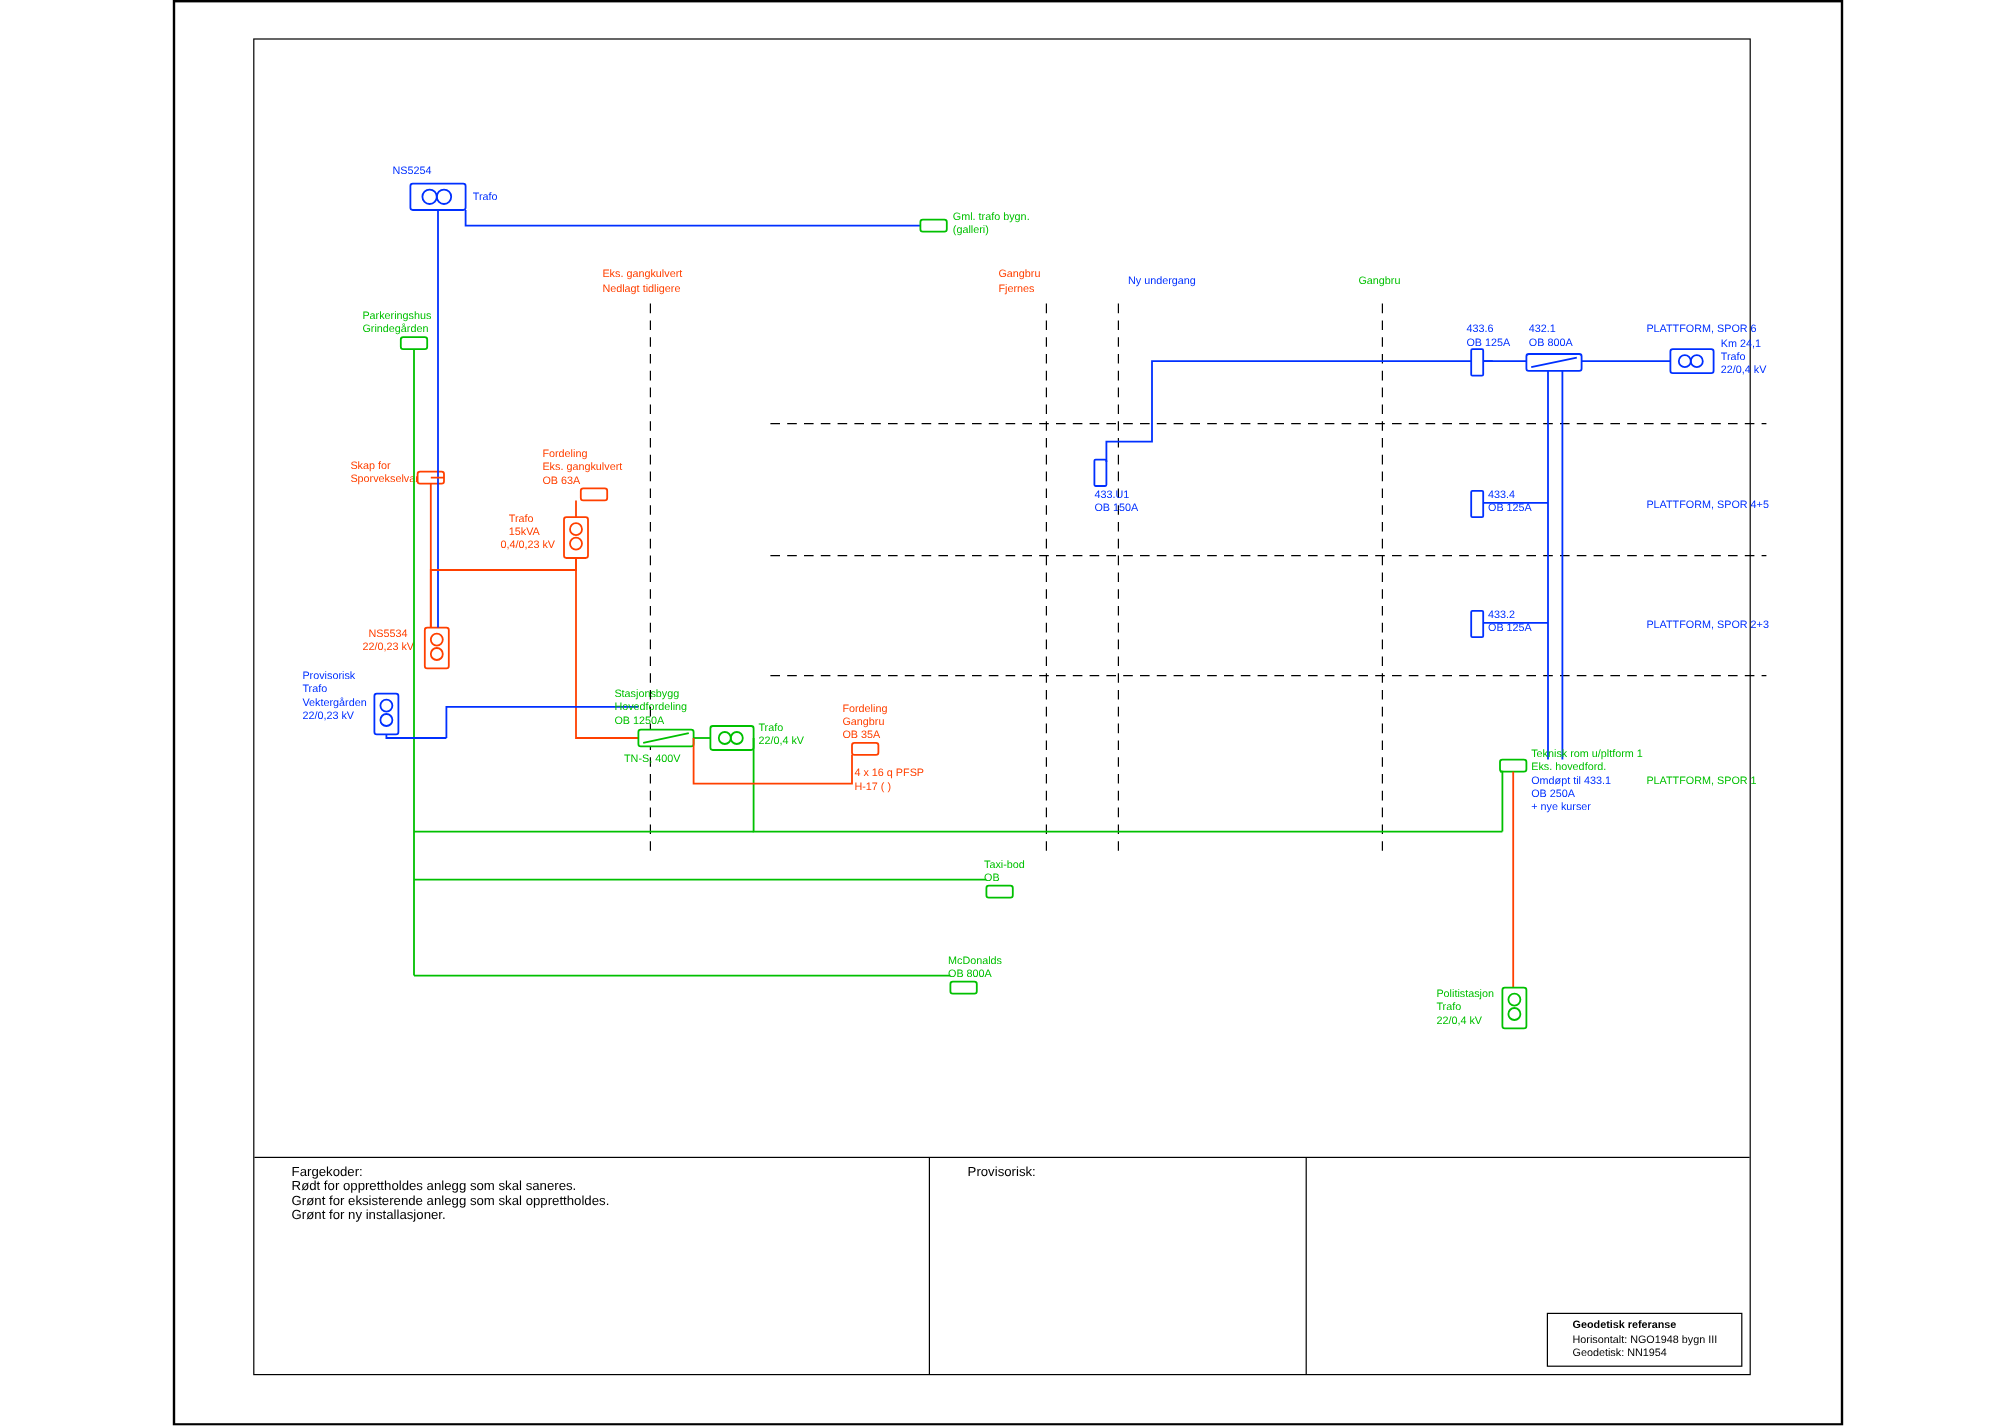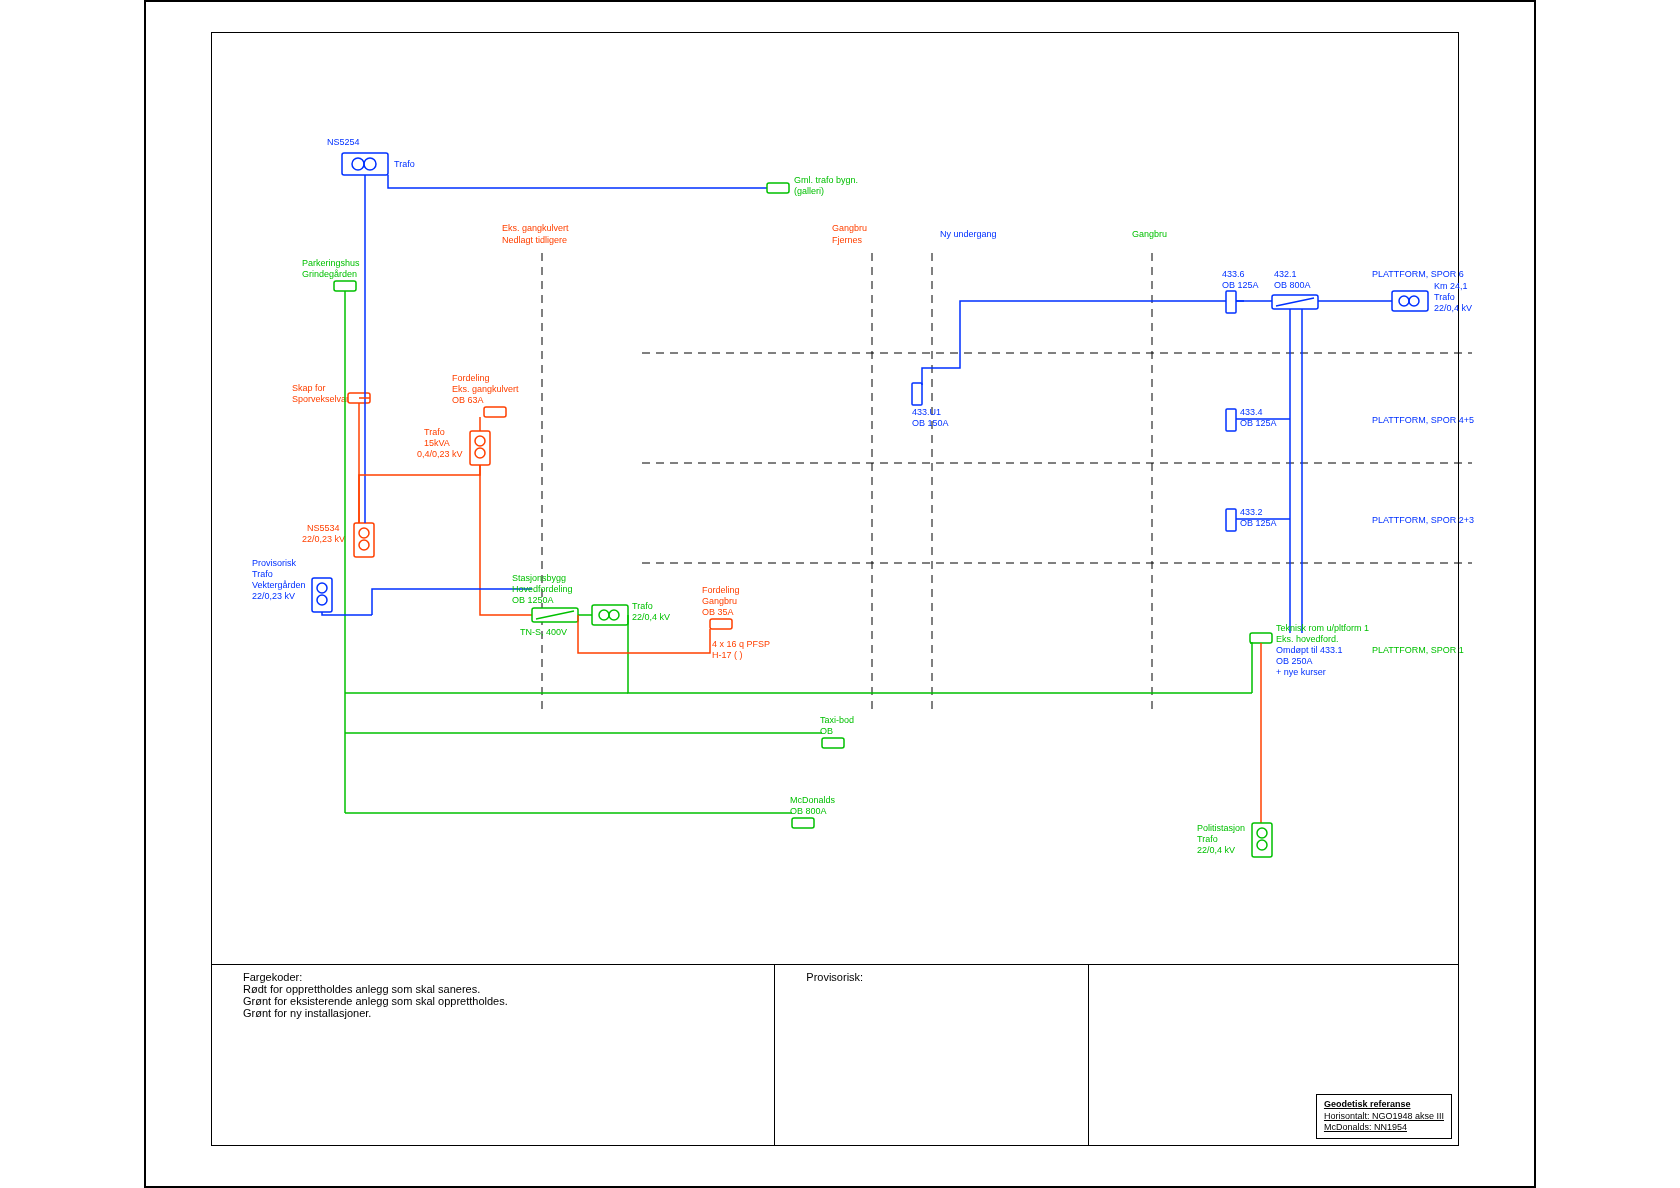"Geodetisk referanse" .geo { padding: 4px 7px -> 4px 20px; text-decoration: underline -> none }
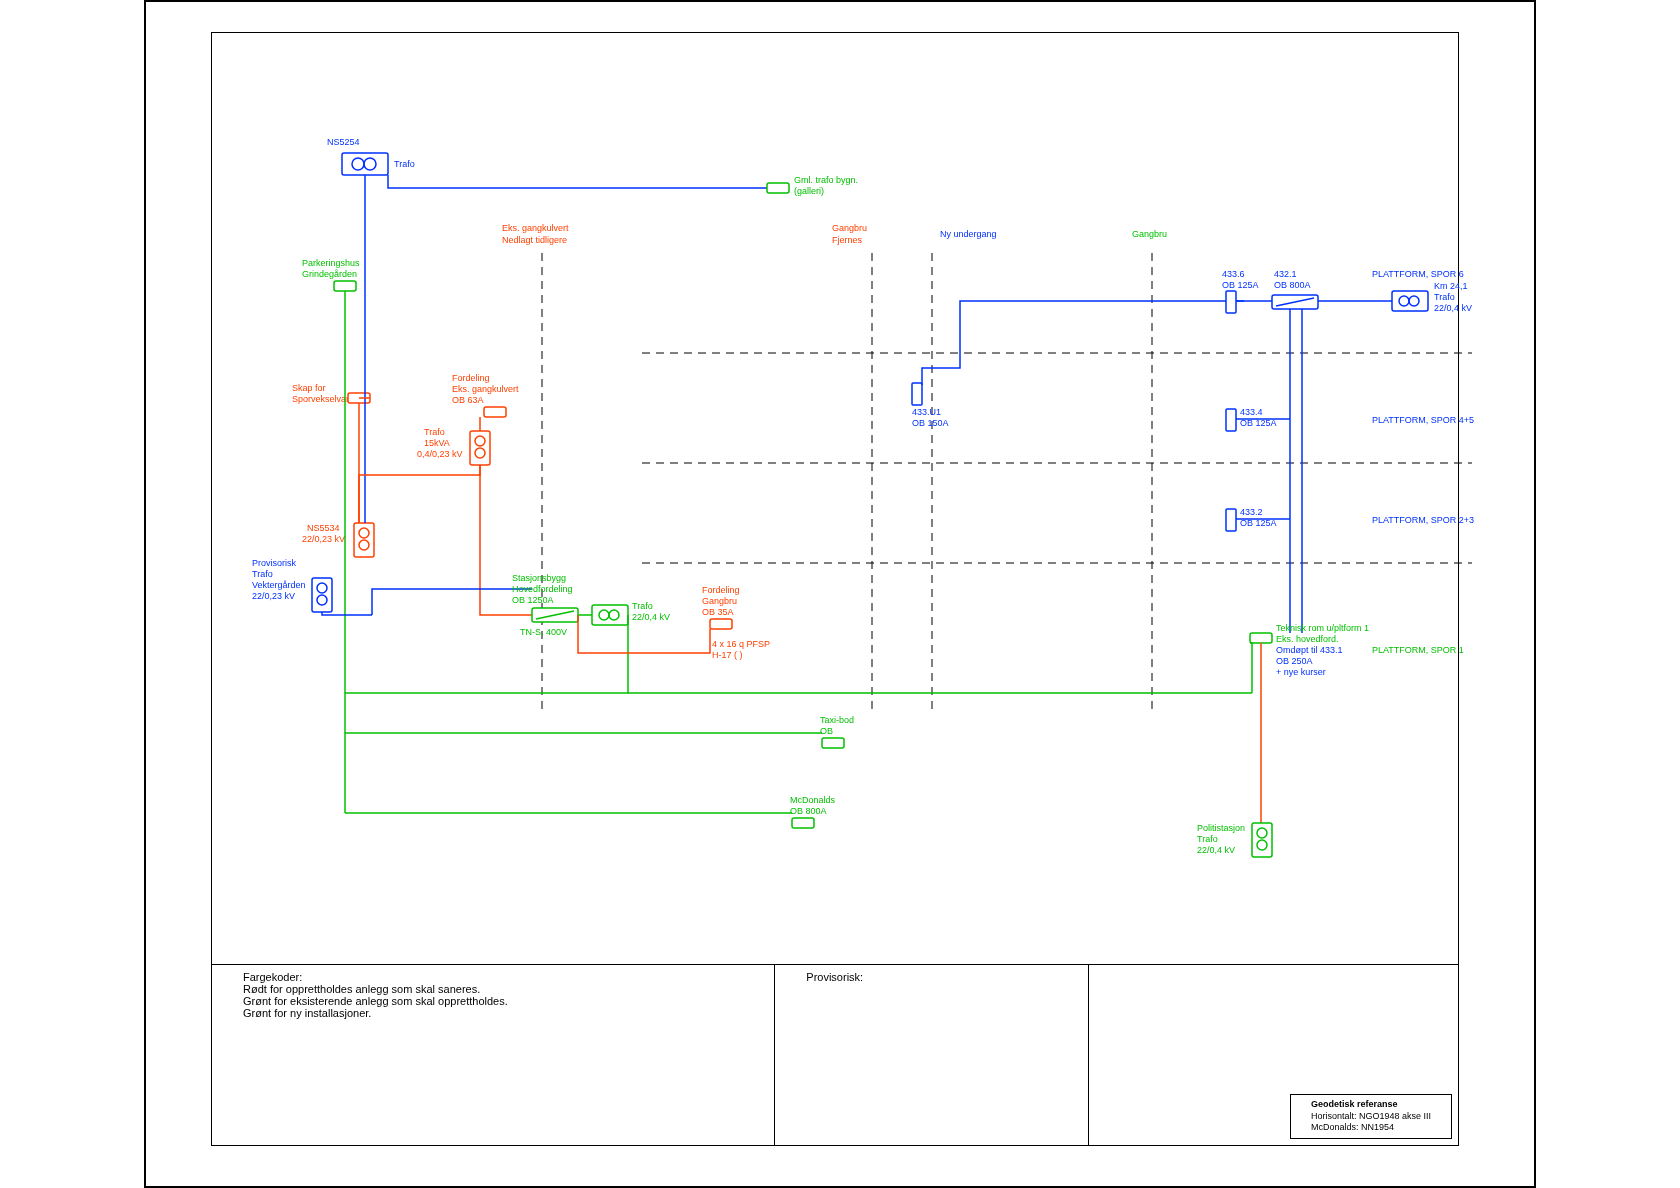"Horisontalt: NGO1948 akse III" div { text: akse -> bygn }
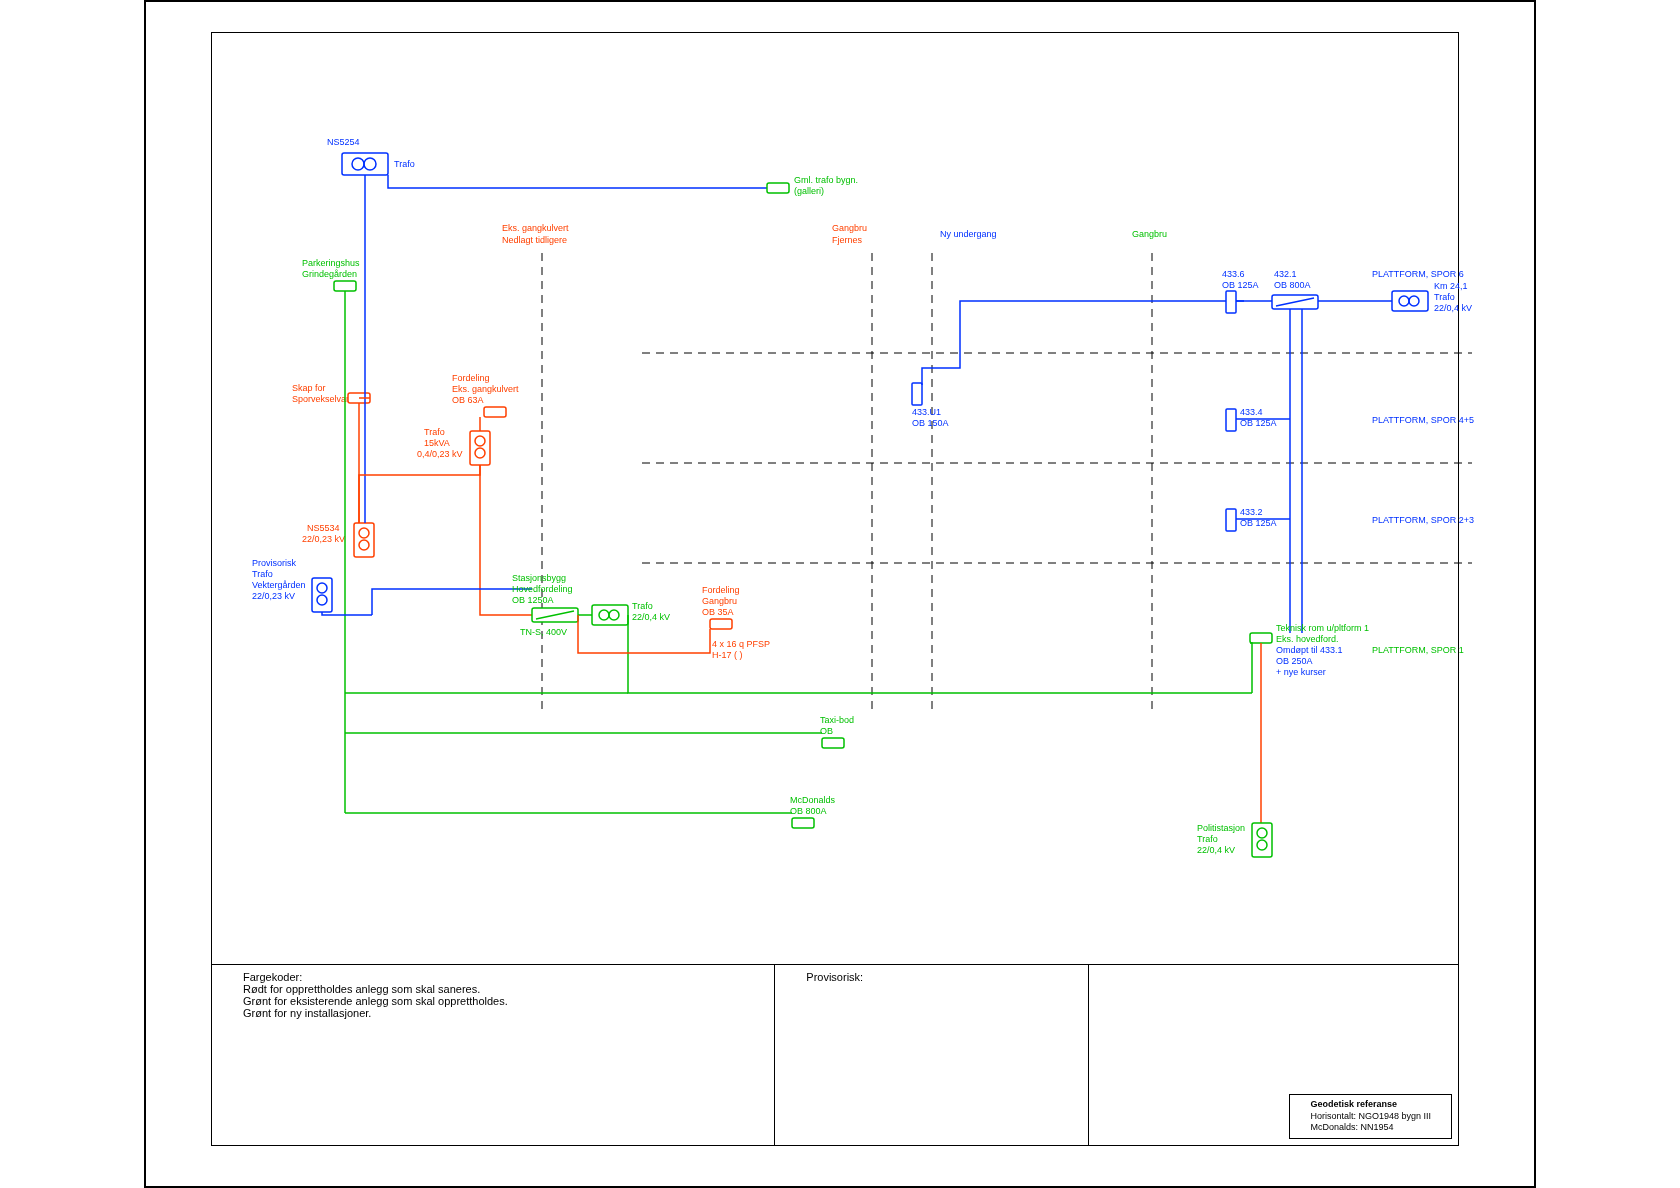"McDonalds: NN1954" div { text: McDonalds -> Geodetisk }
